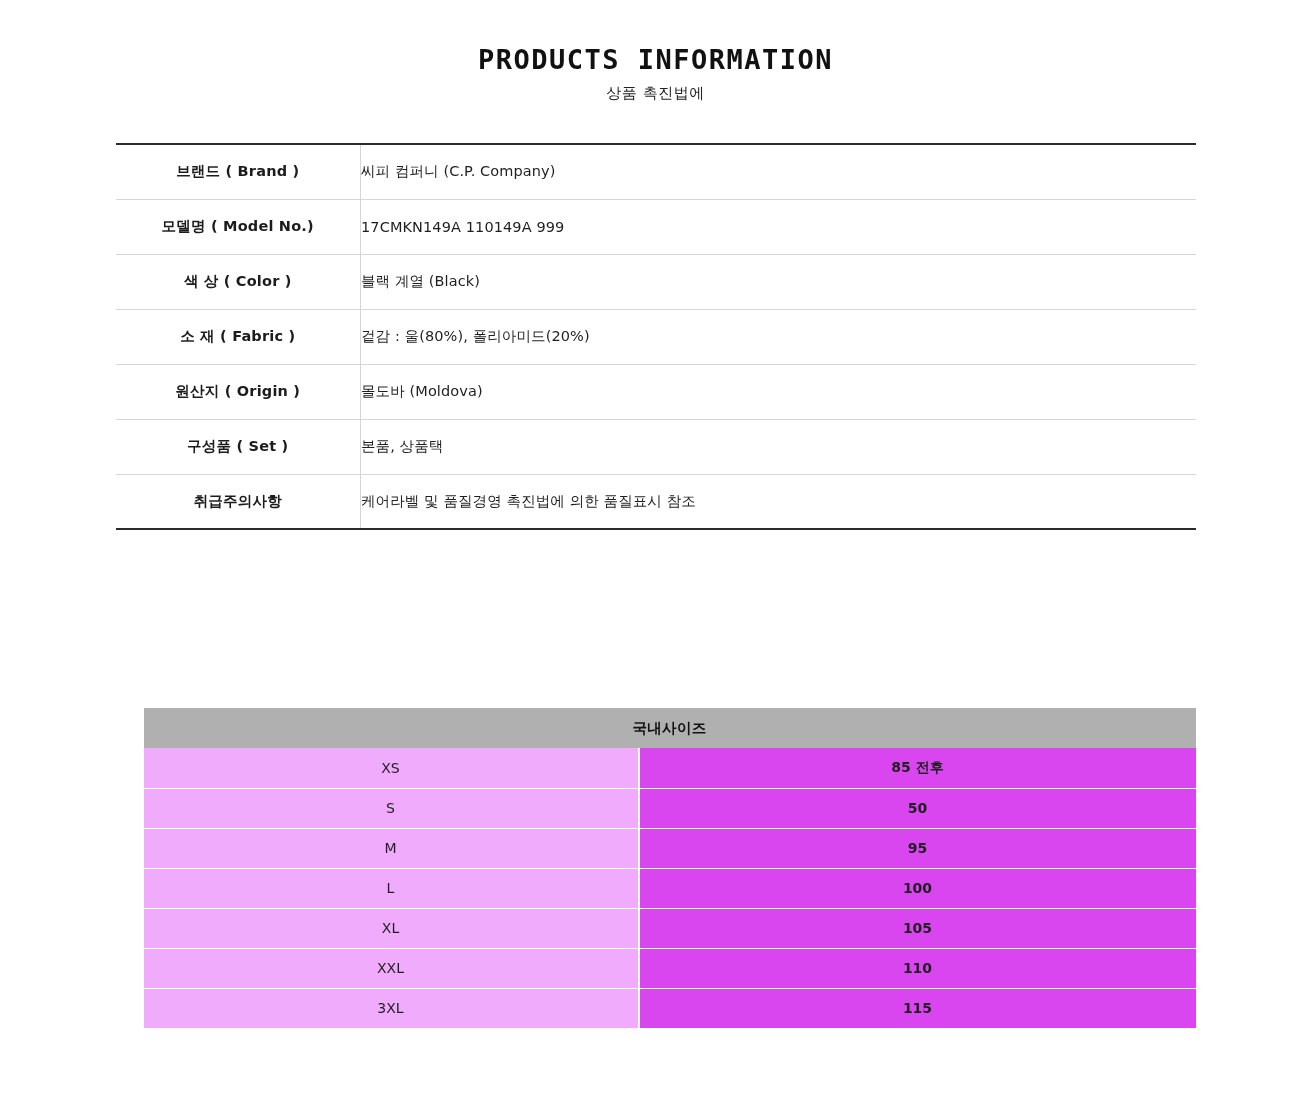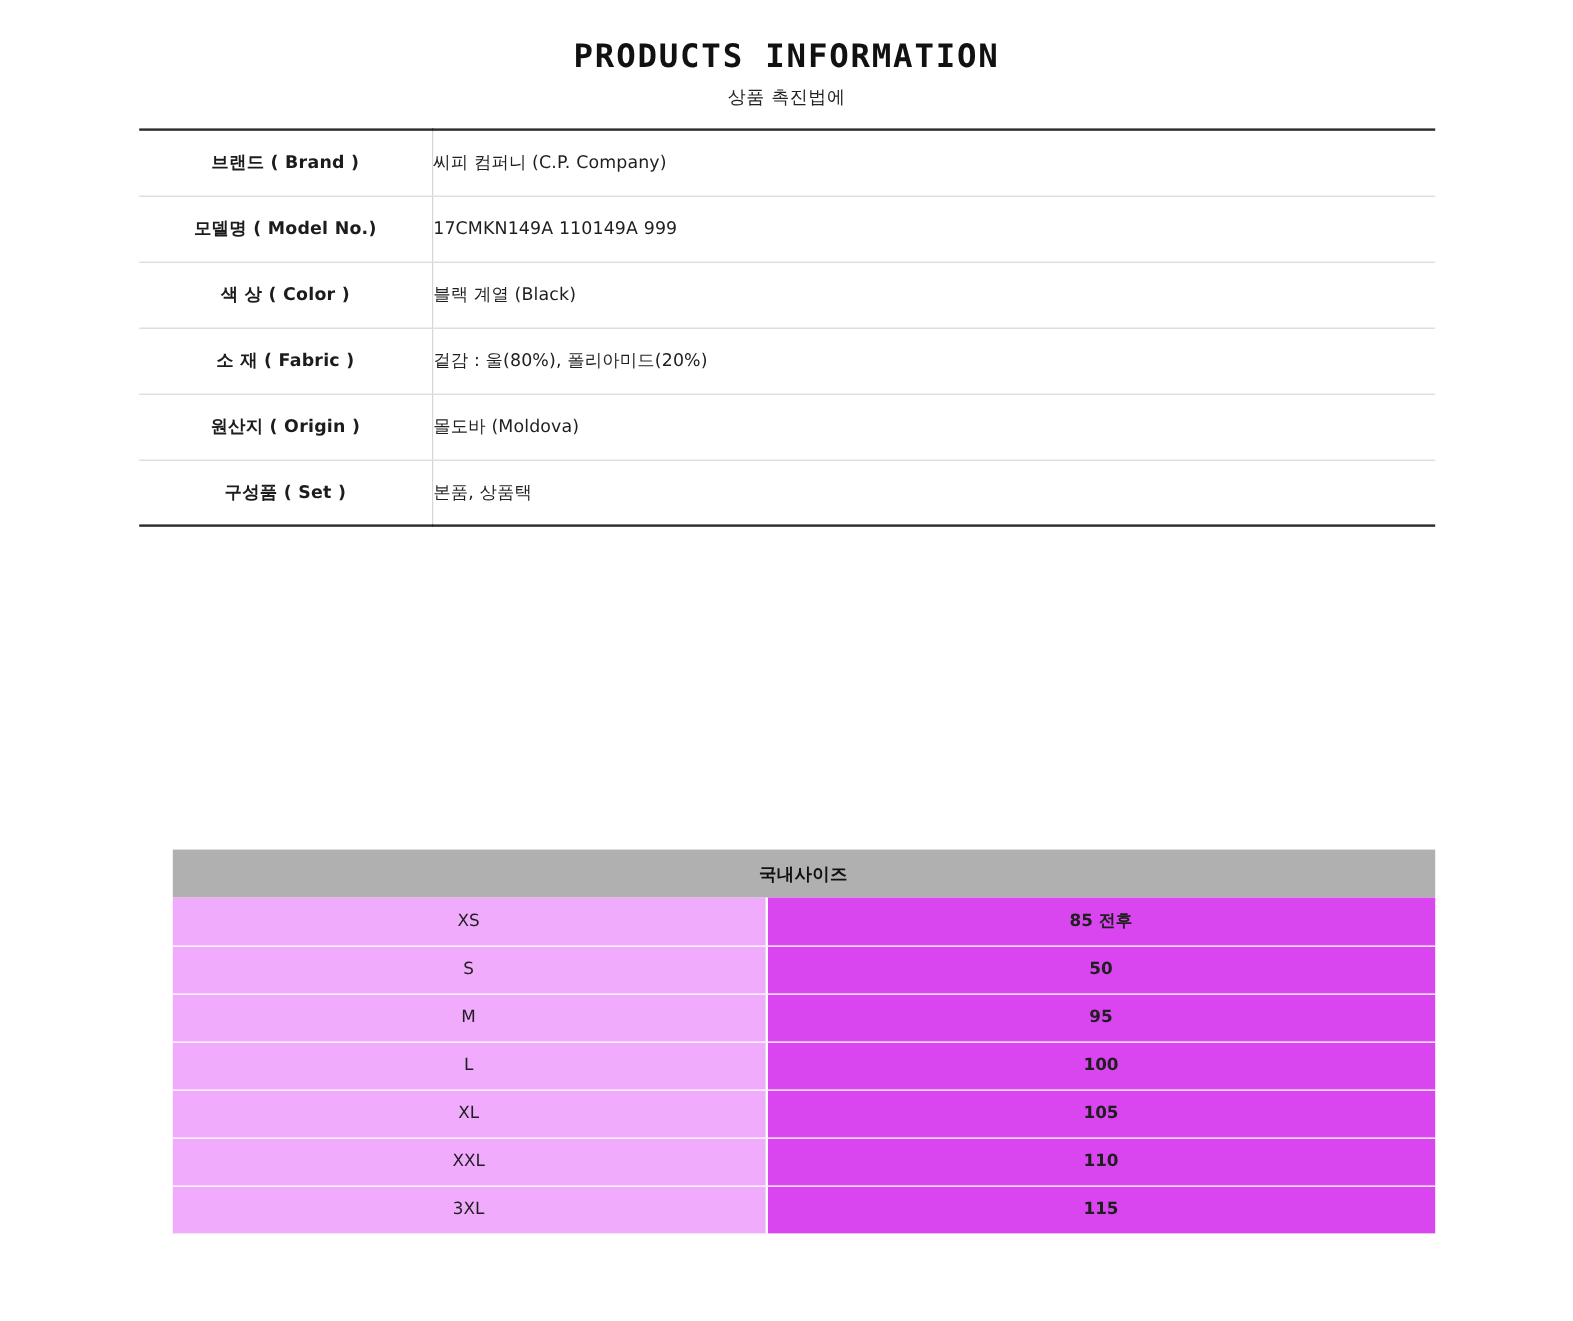"PRODUCTS INFORMATION" .header { padding-top: 32px -> 44px }
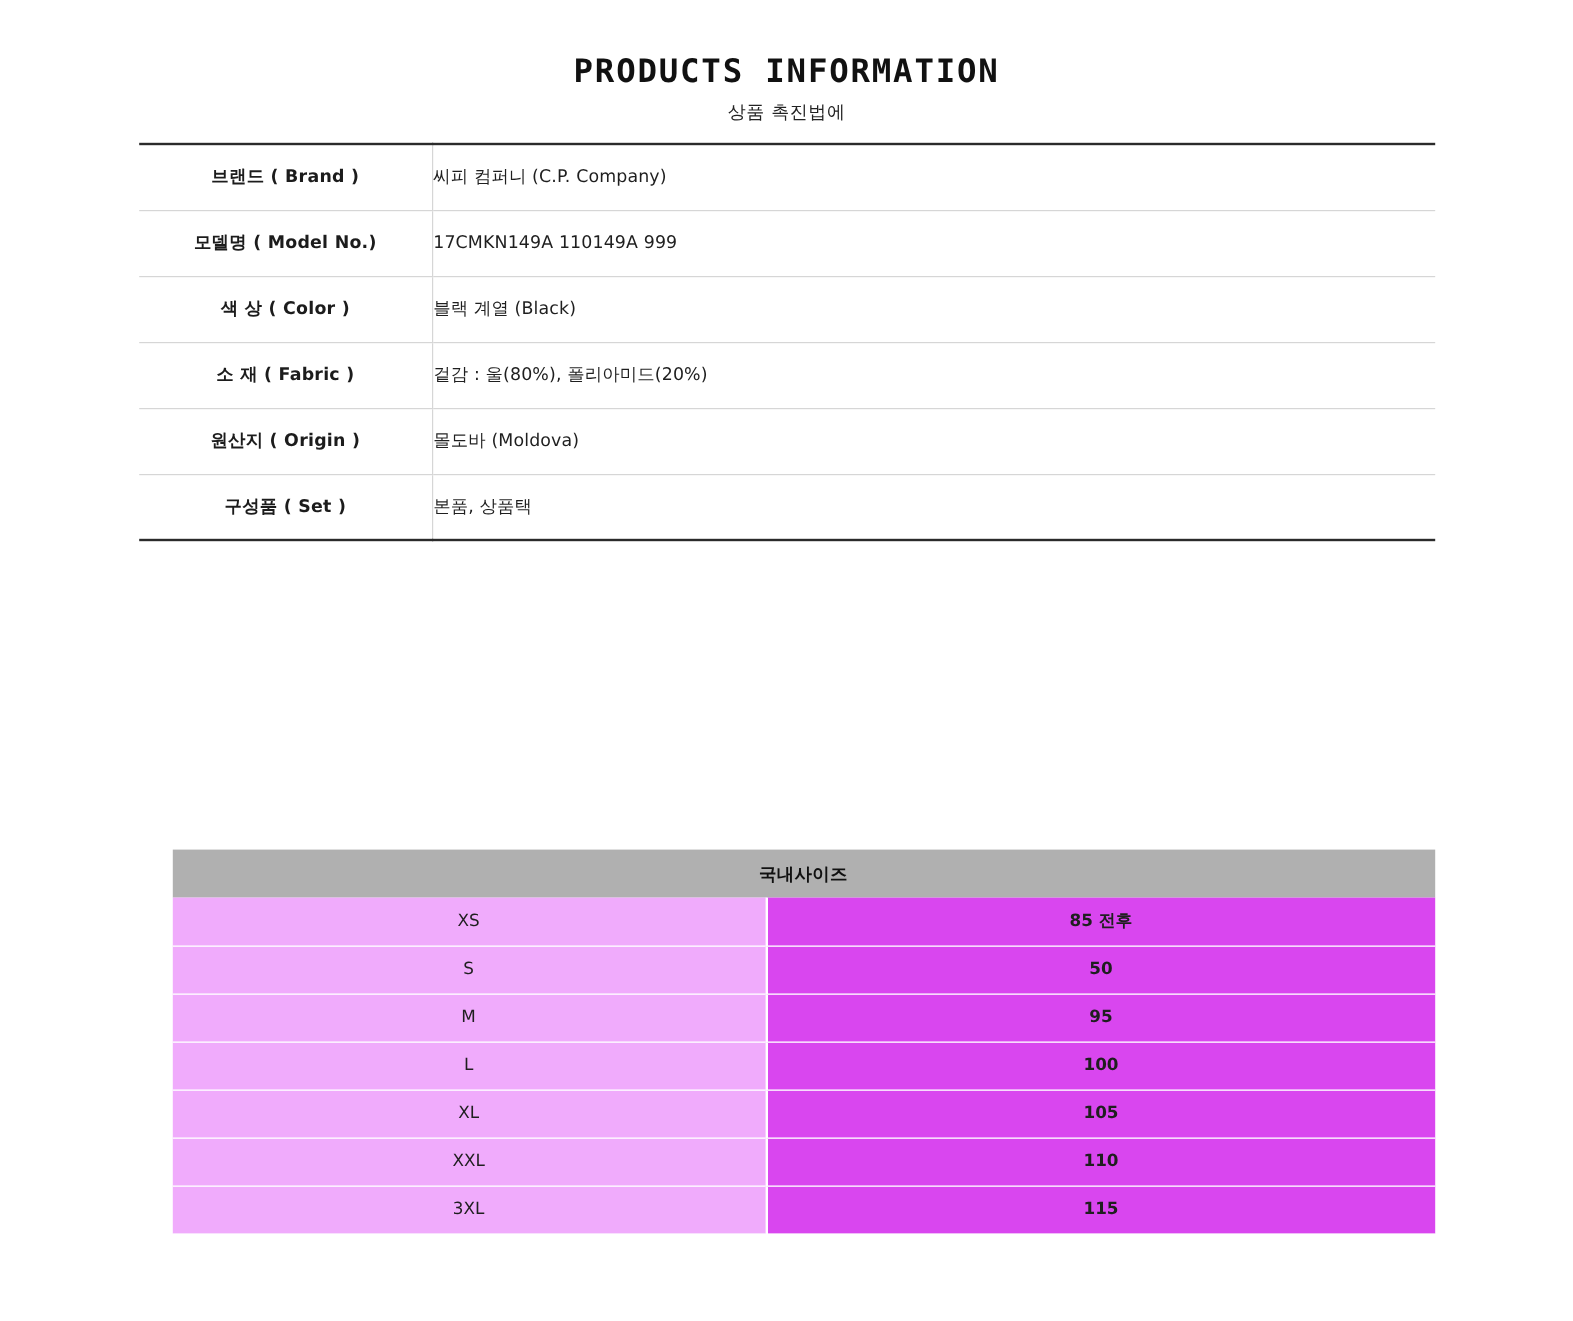"브랜드 ( Brand )" .info-table-wrap { margin: 16px auto 0 auto -> 40px auto 0 auto }
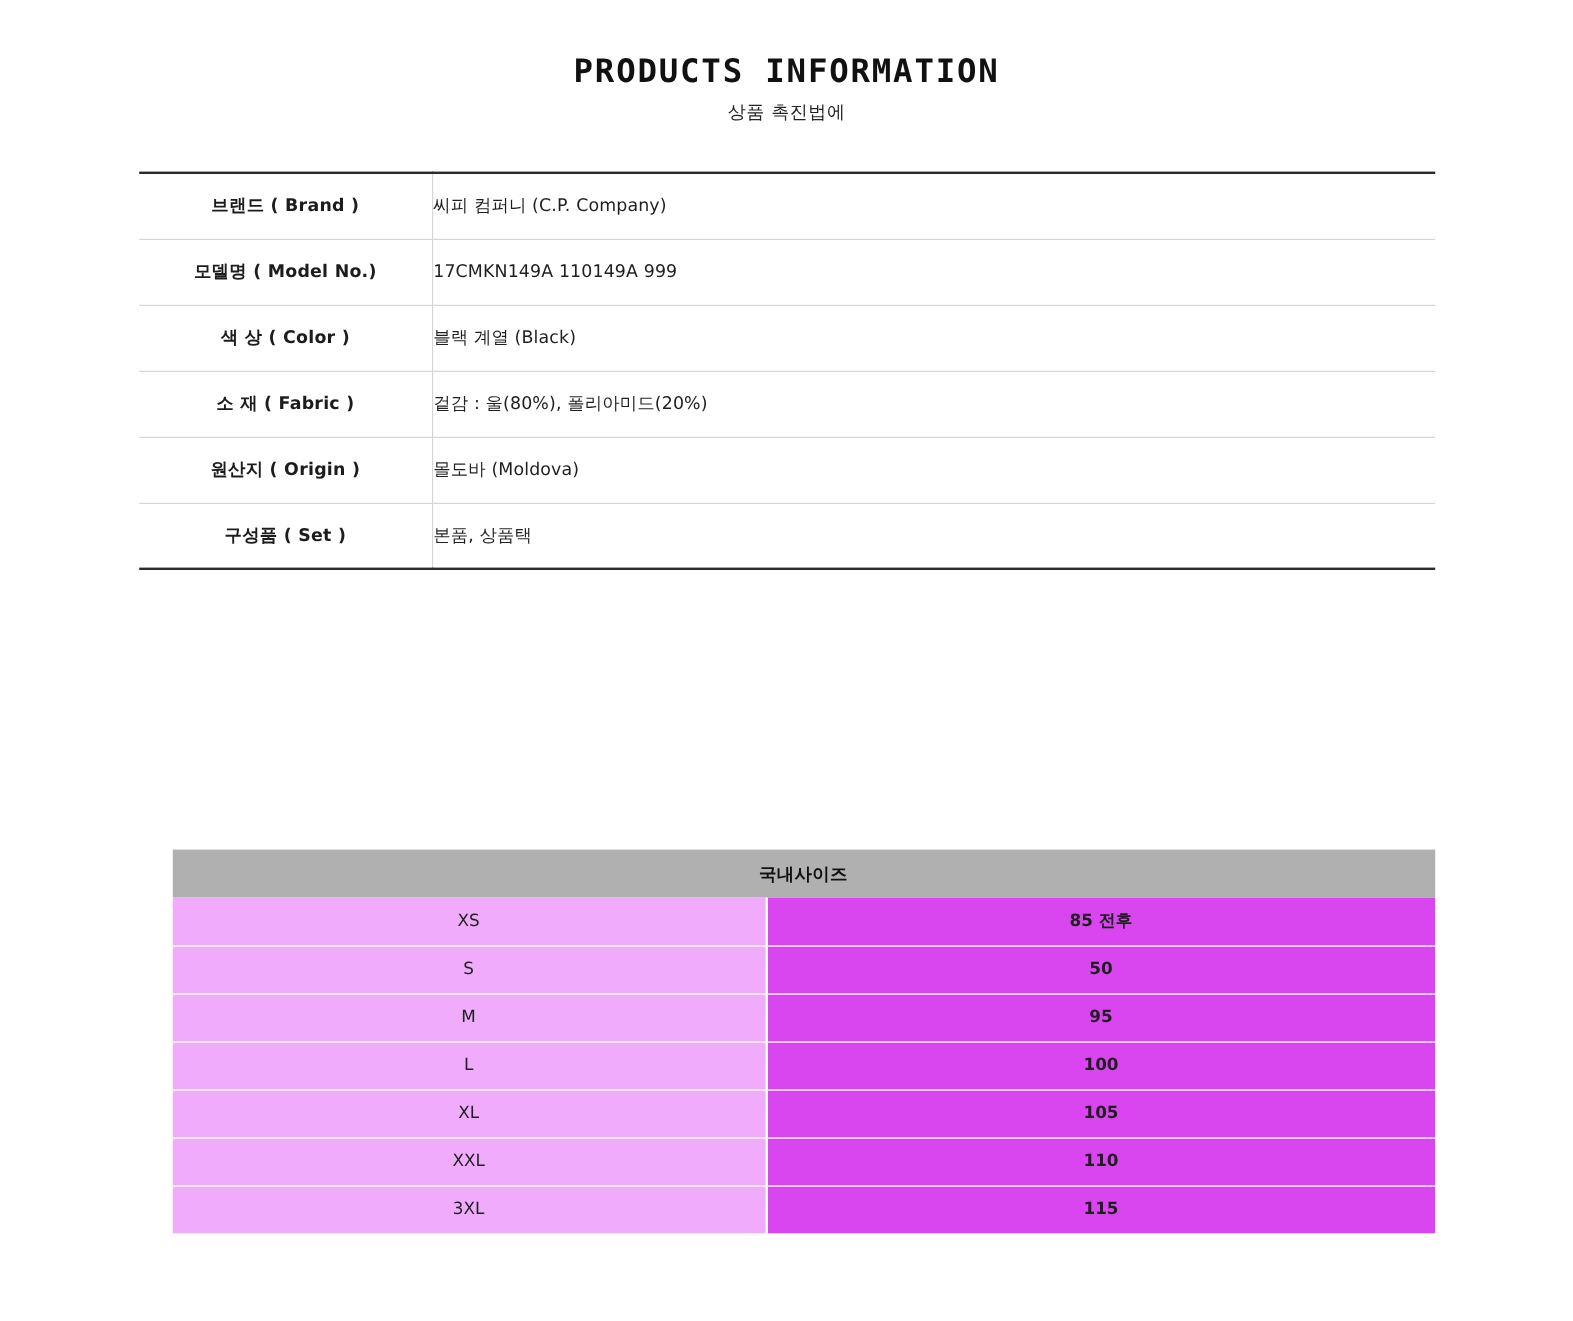"취급주의사항" tr { html: none -> <tr> <td>취급주의사항</td> <td>케어라벨 및 품질경영 촉진법에 의한 품질표시 참조</td> </tr> }
